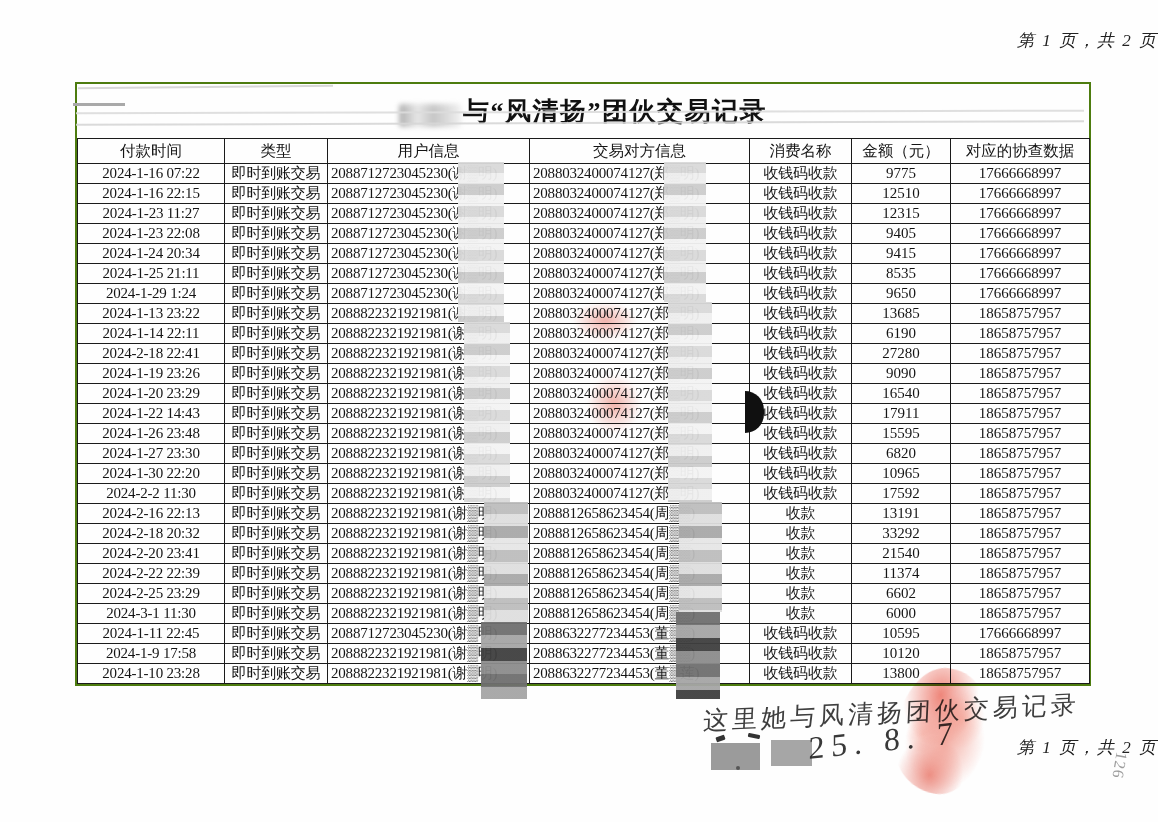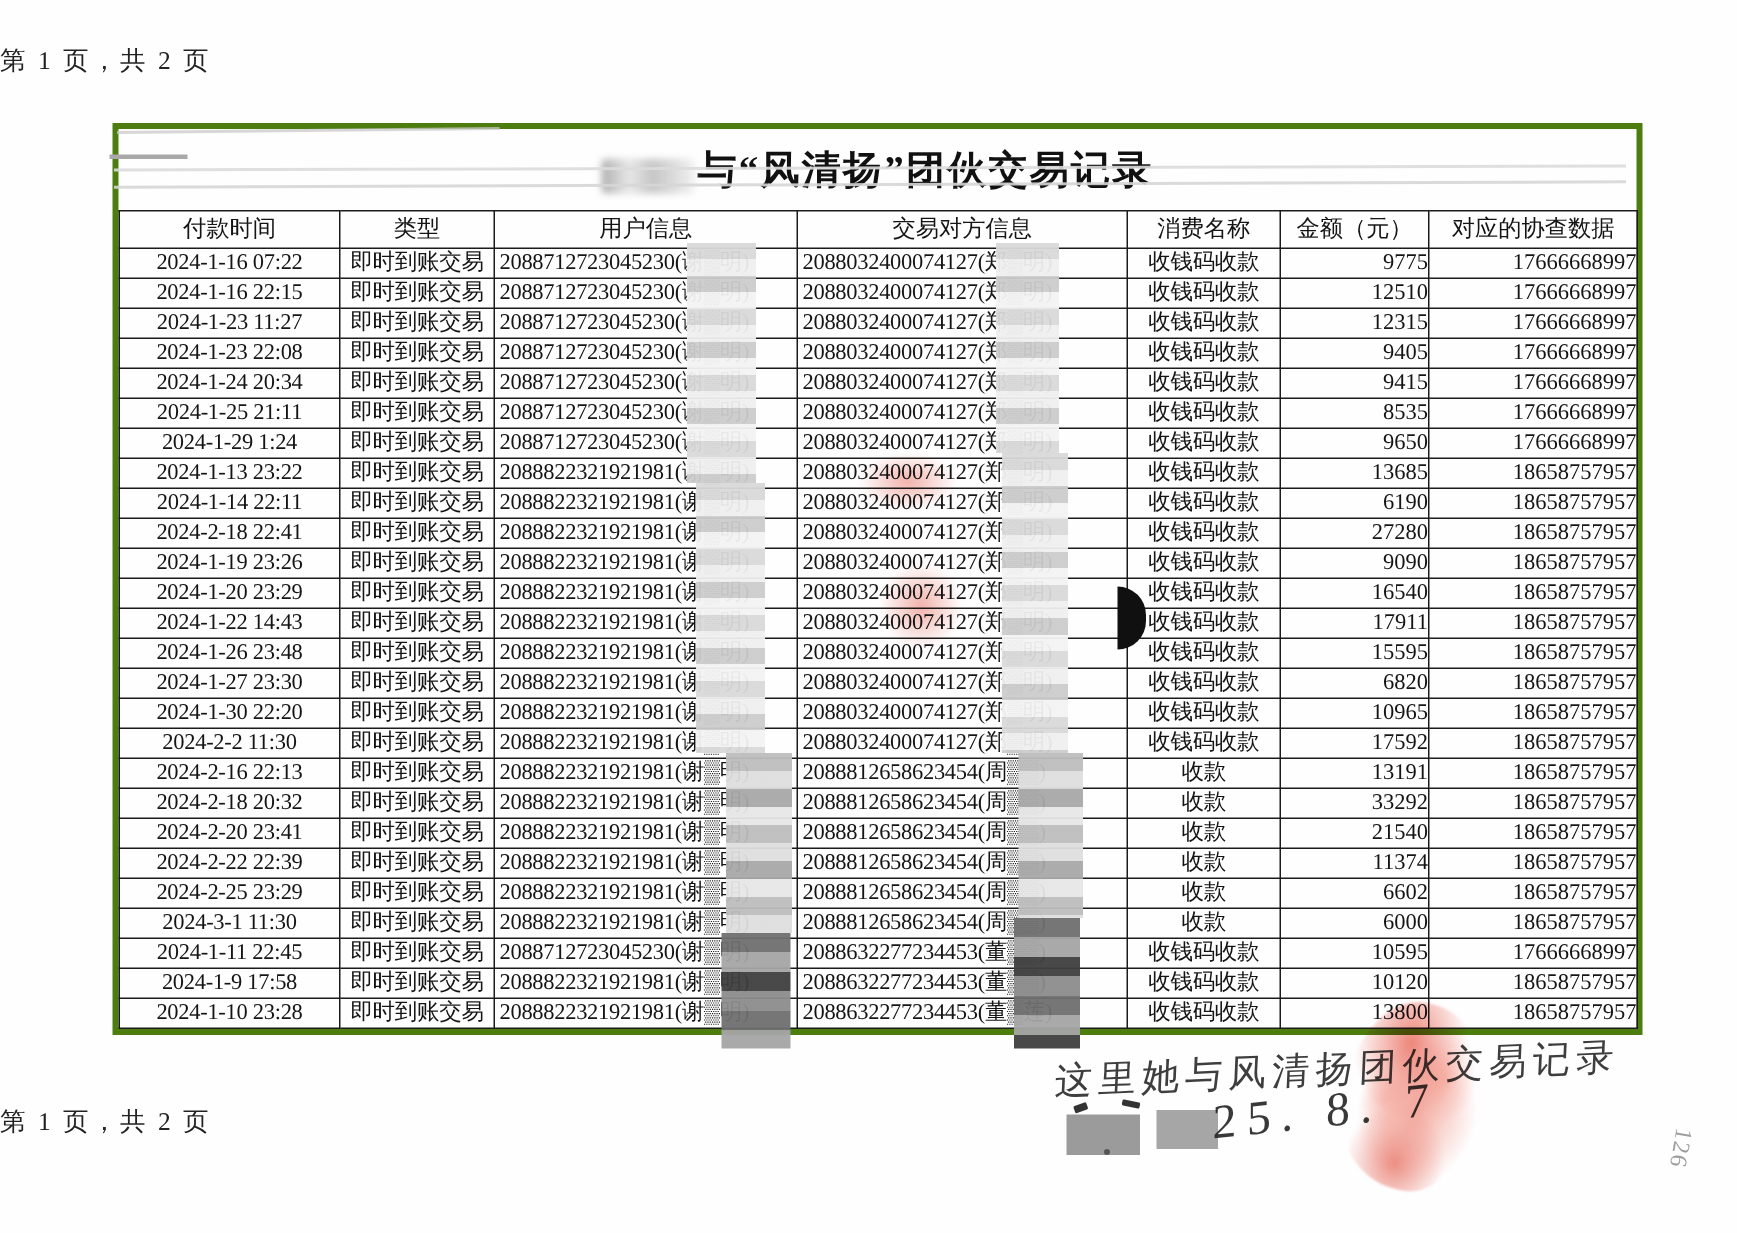"第 1 页，共 2 页" .pagination { font-style: none -> italic; text-align: left -> right }
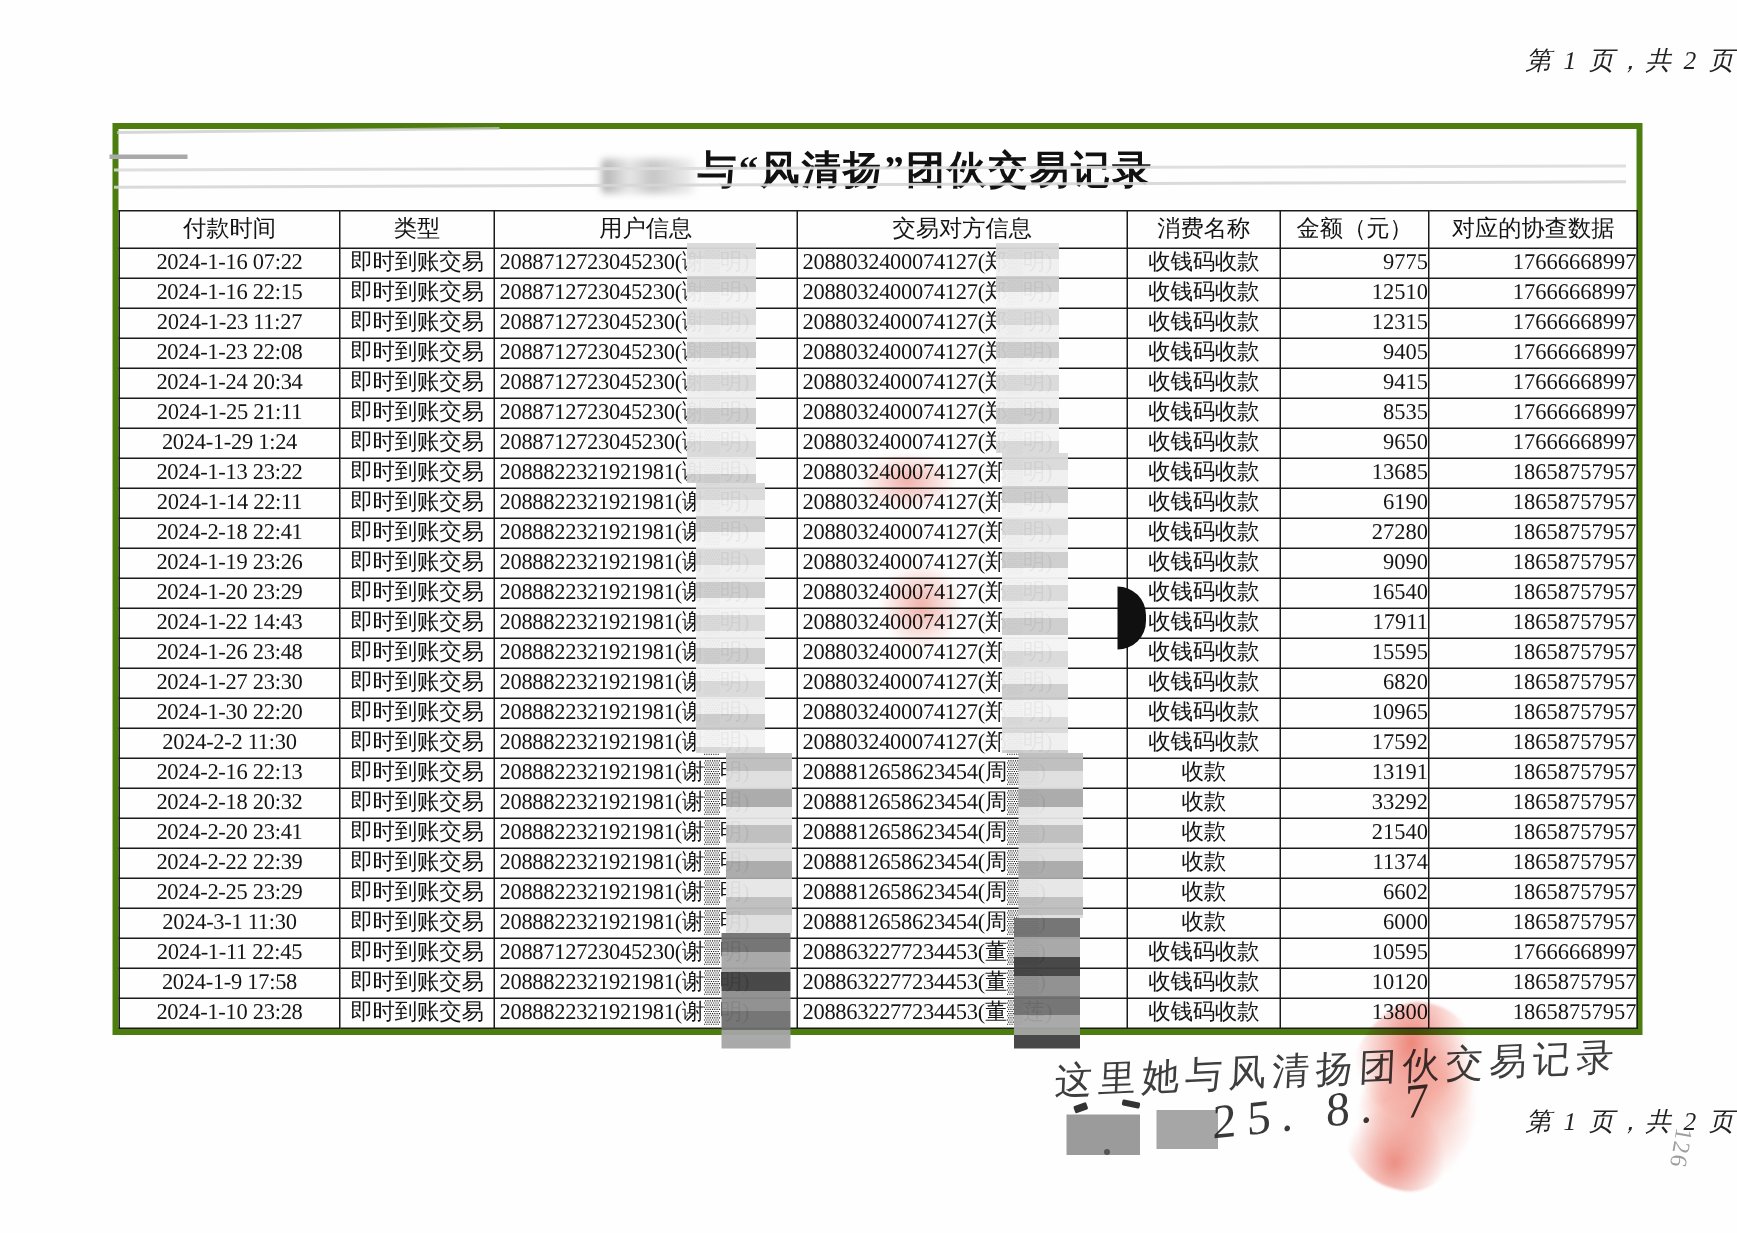"付款时间" .doc-table { border: 4px solid #4d7c0f -> 2px solid #4d7c0f }
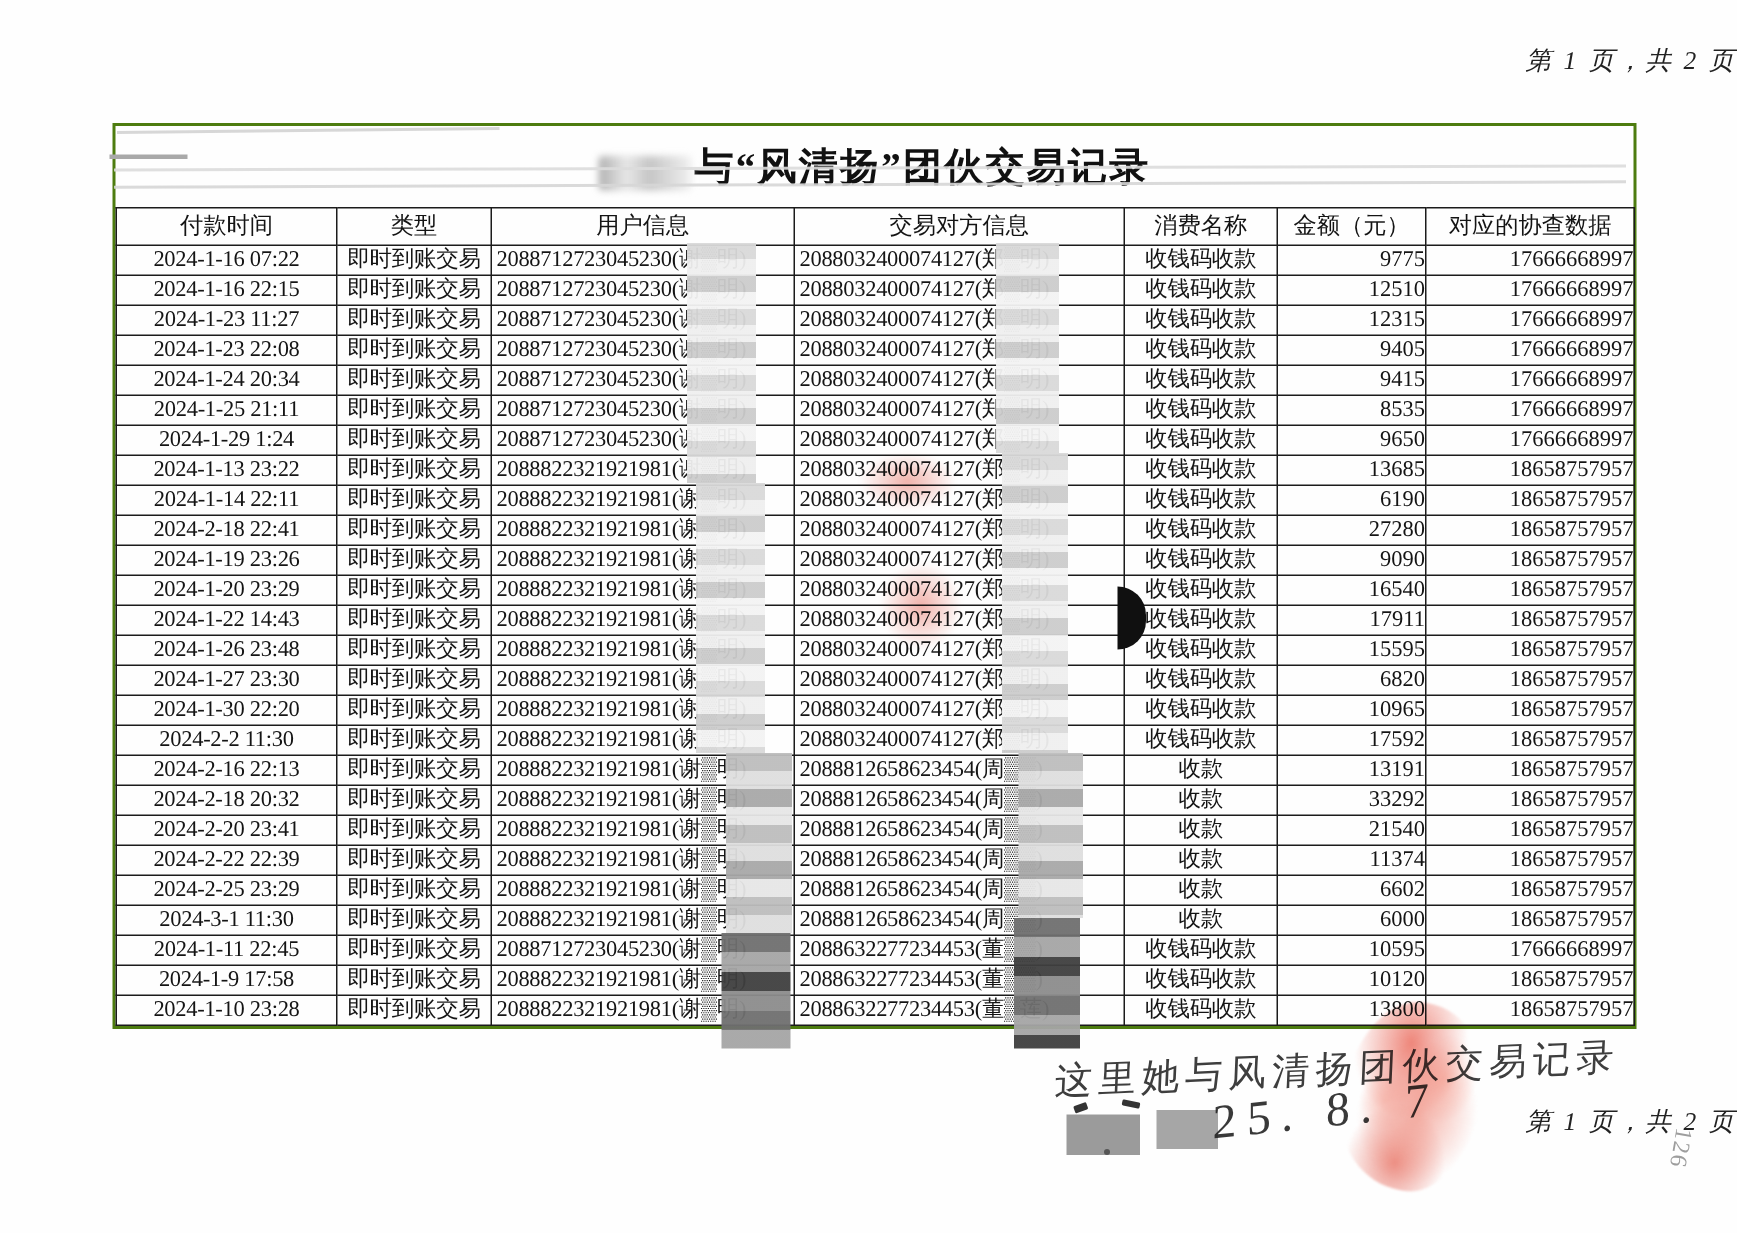"9775" td.c-amt,td.c-ref { text-align: right -> none }
